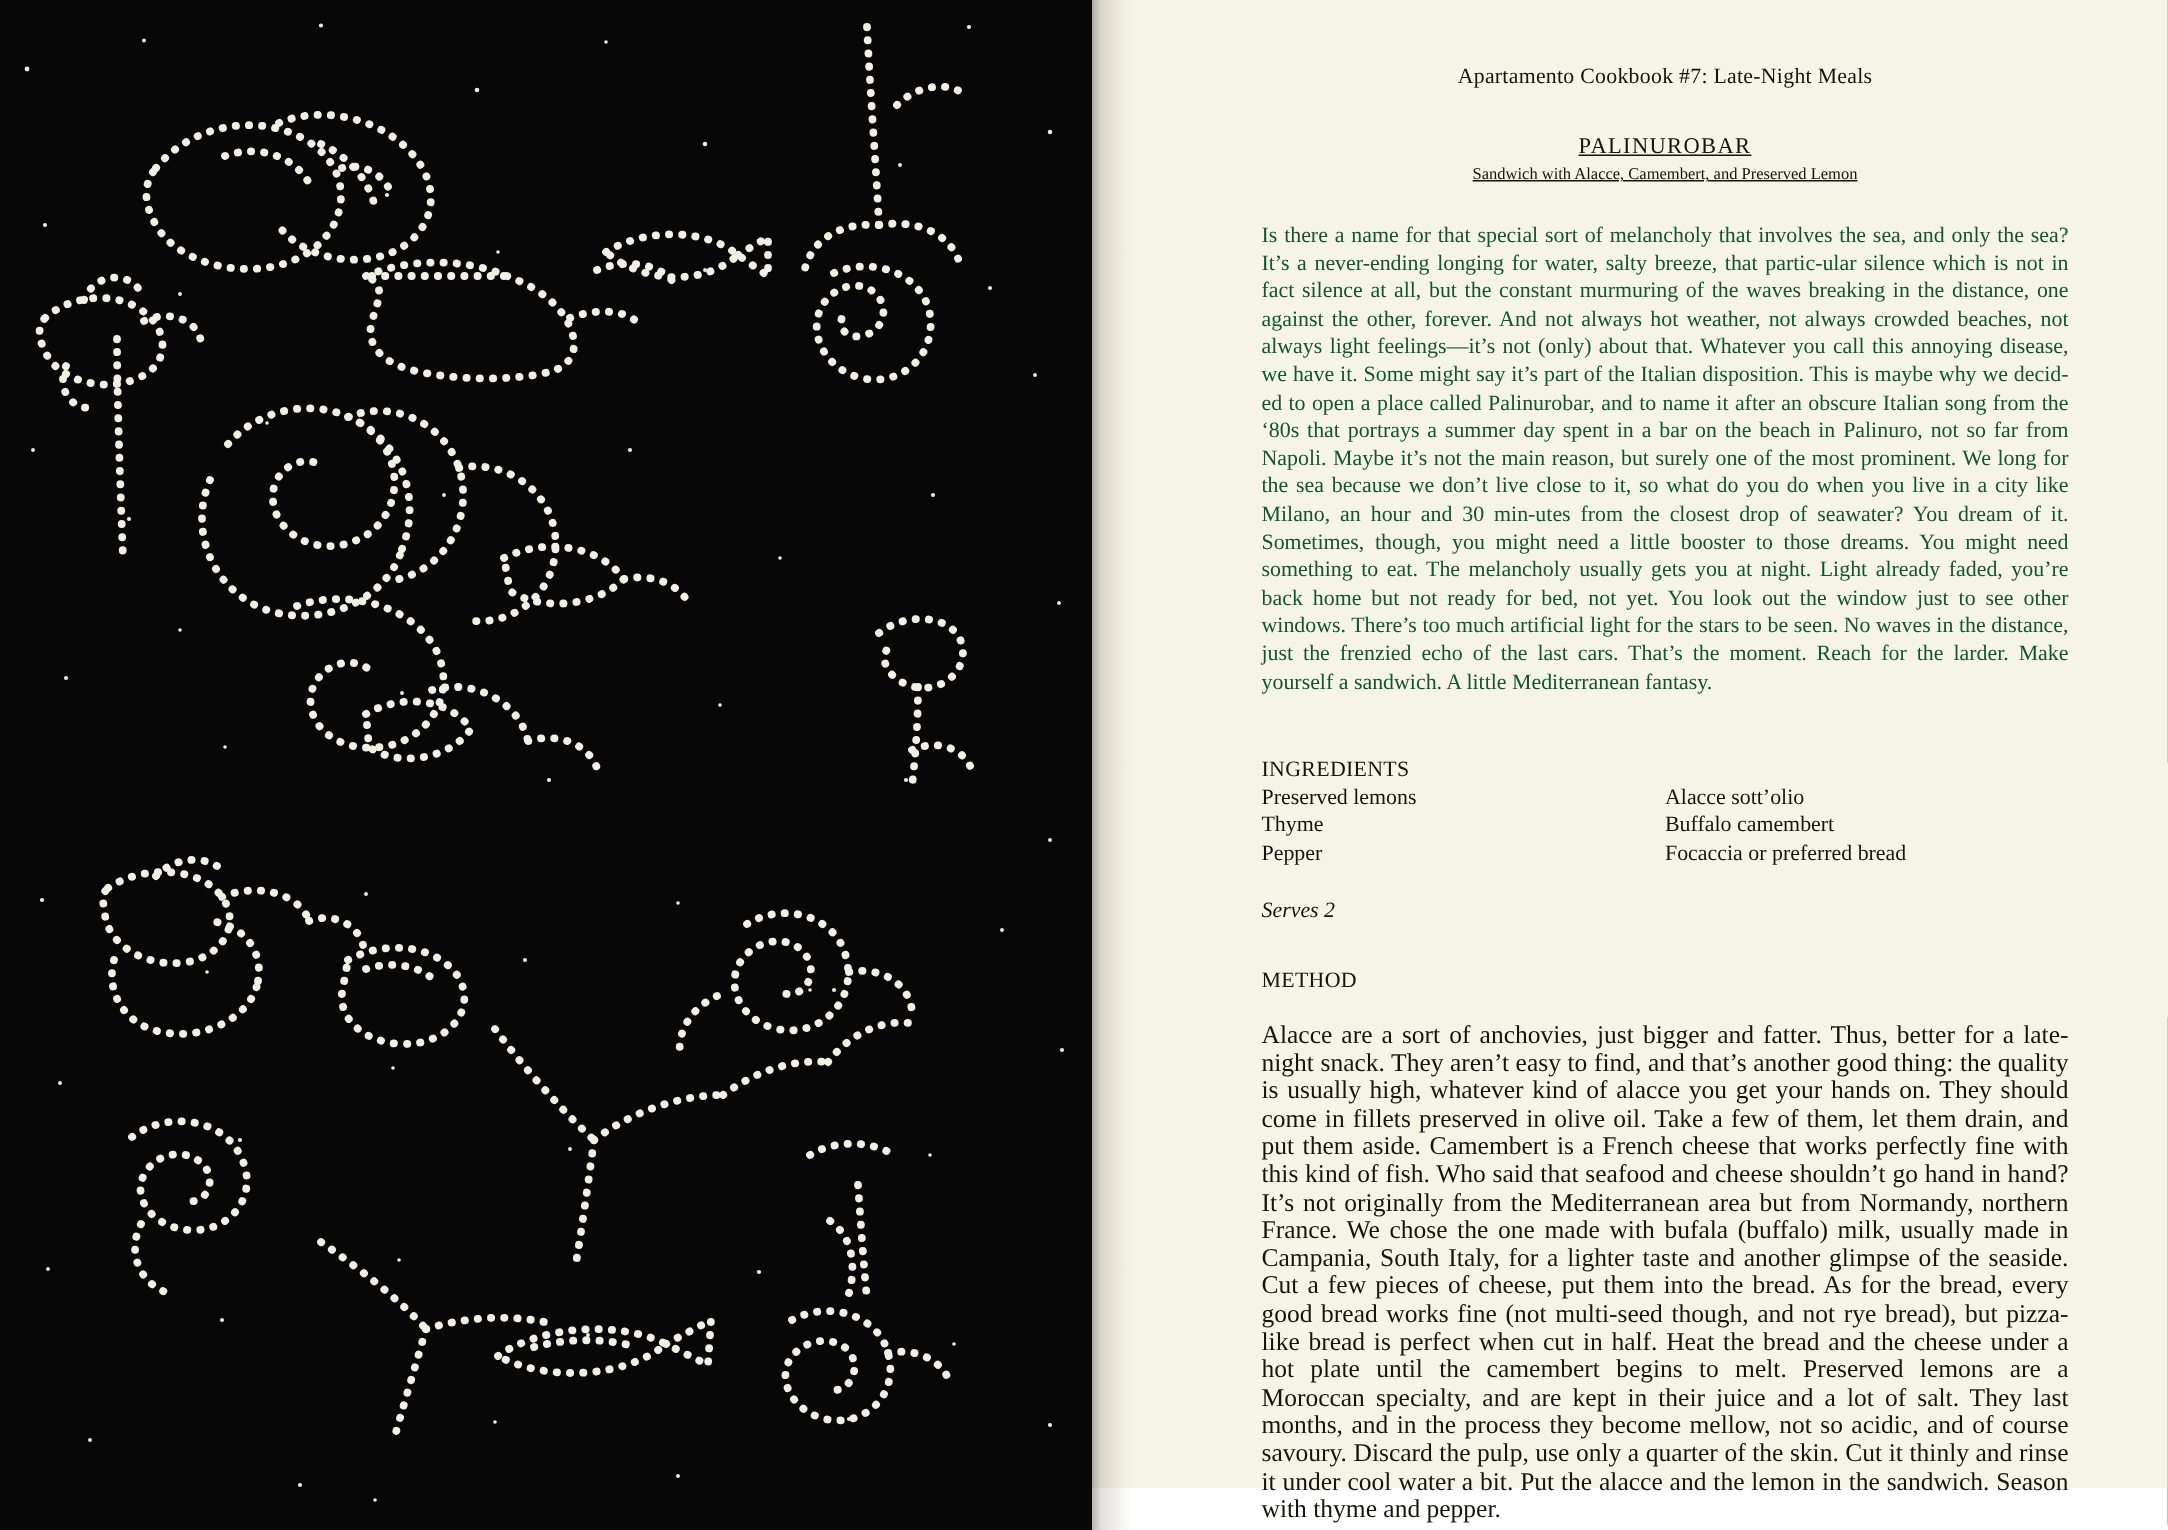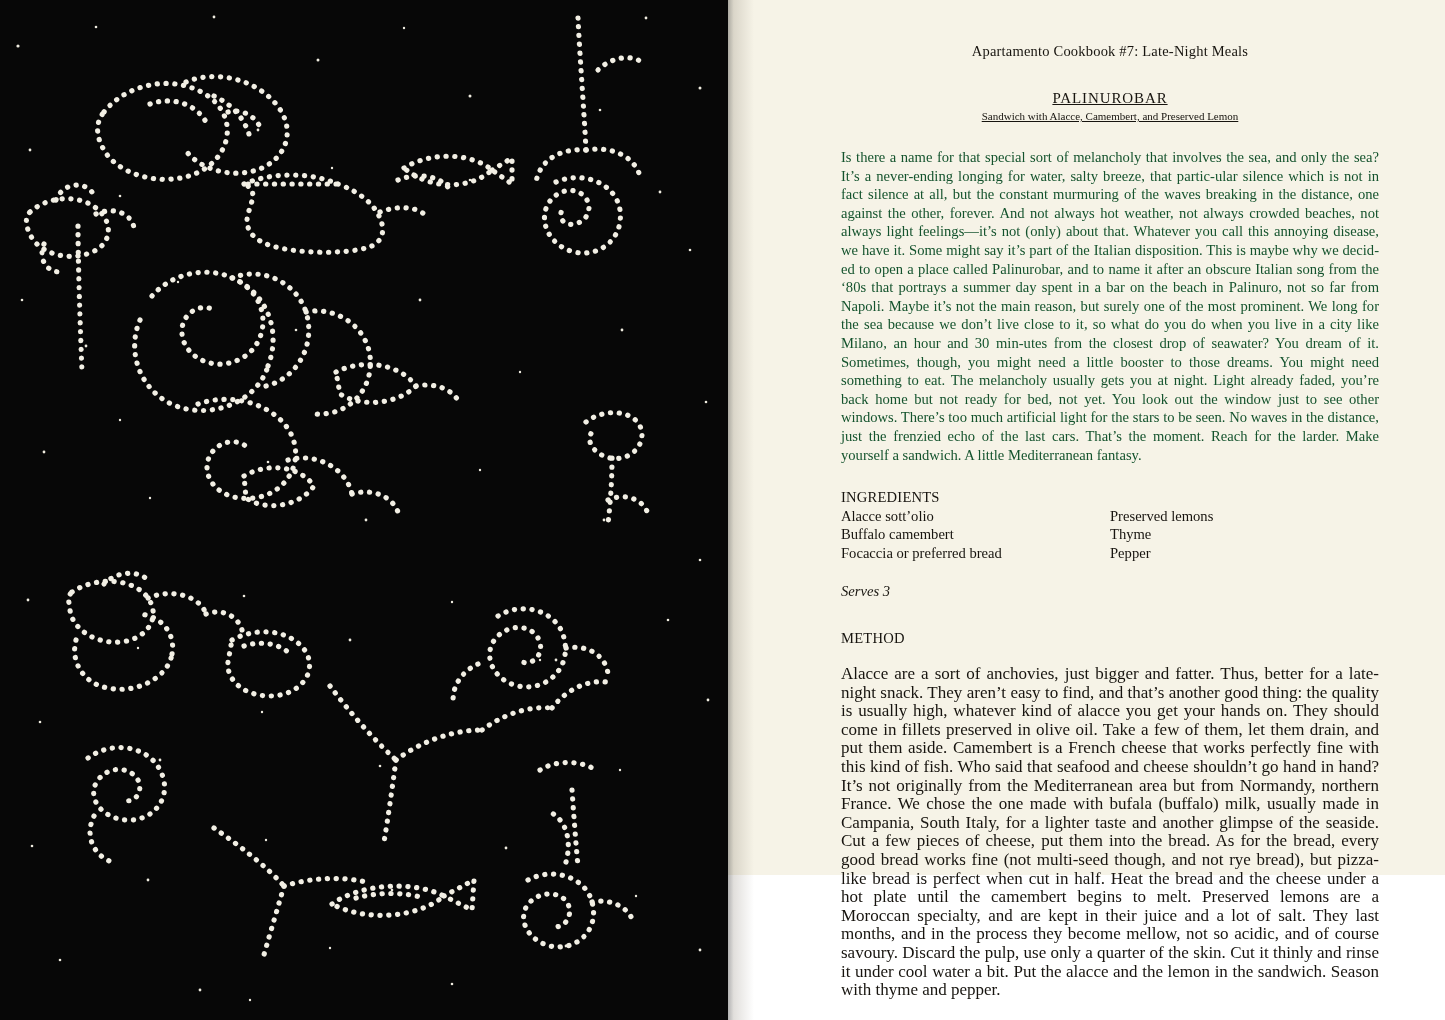"Apartamento Cookbook #7: Late-Night" .page-right { height: 875px -> 992px }
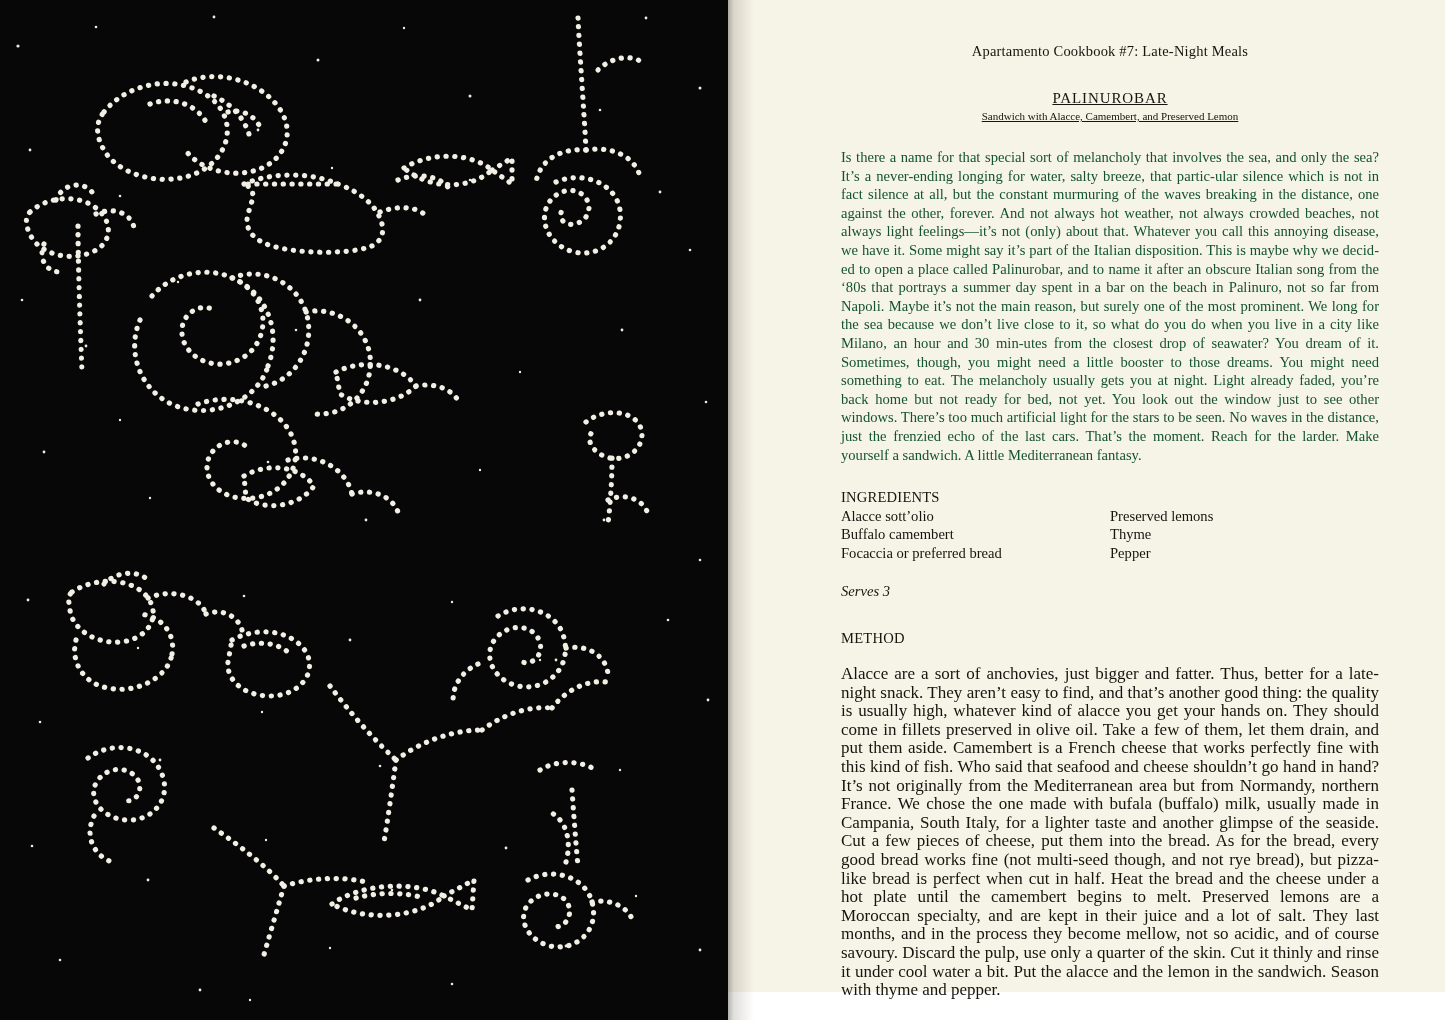"INGREDIENTS" .section-label { margin-top: 24px -> 40px }
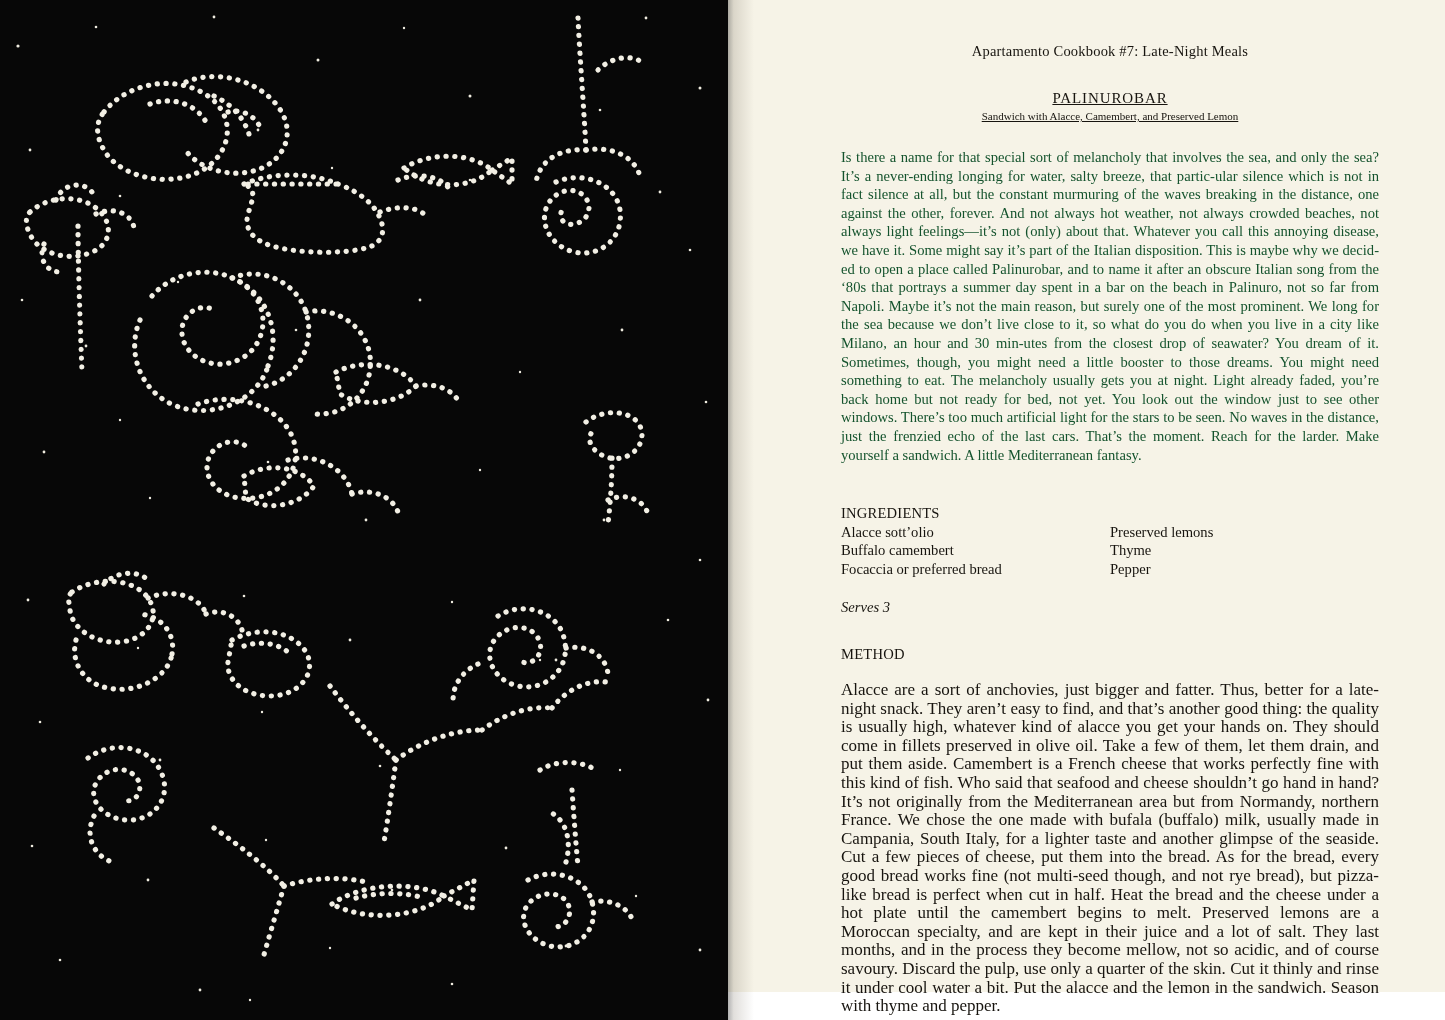"Alacce sott’olio" div.col { order: before "Preserved lemons" -> after "Preserved lemons" }
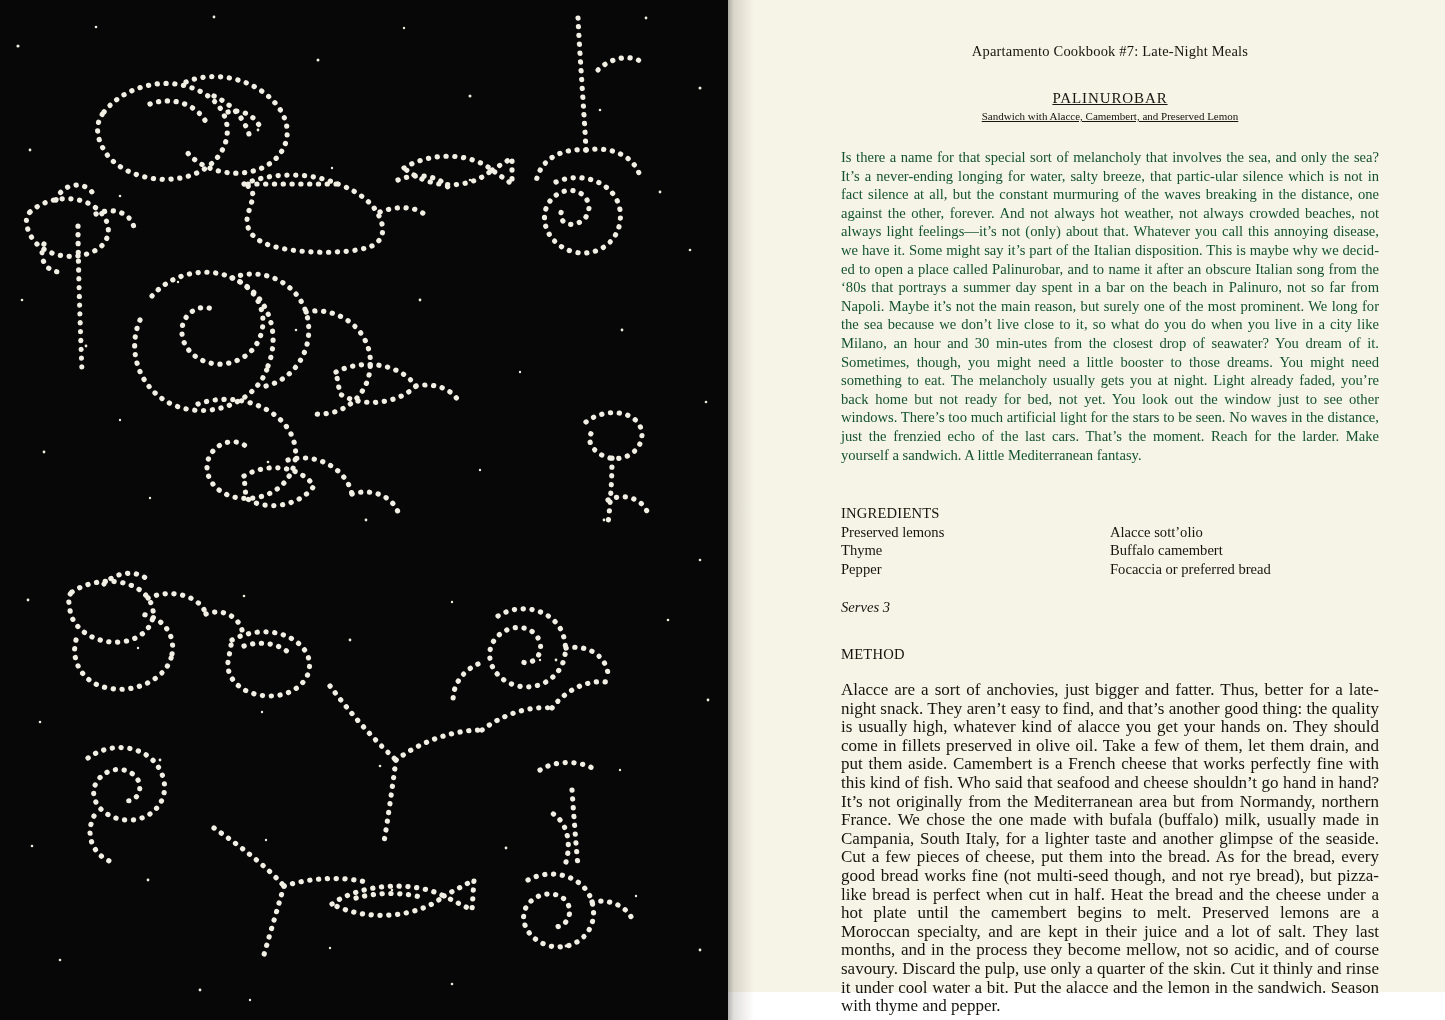"Serves 3" div.serves { text: 3 -> 2 }
